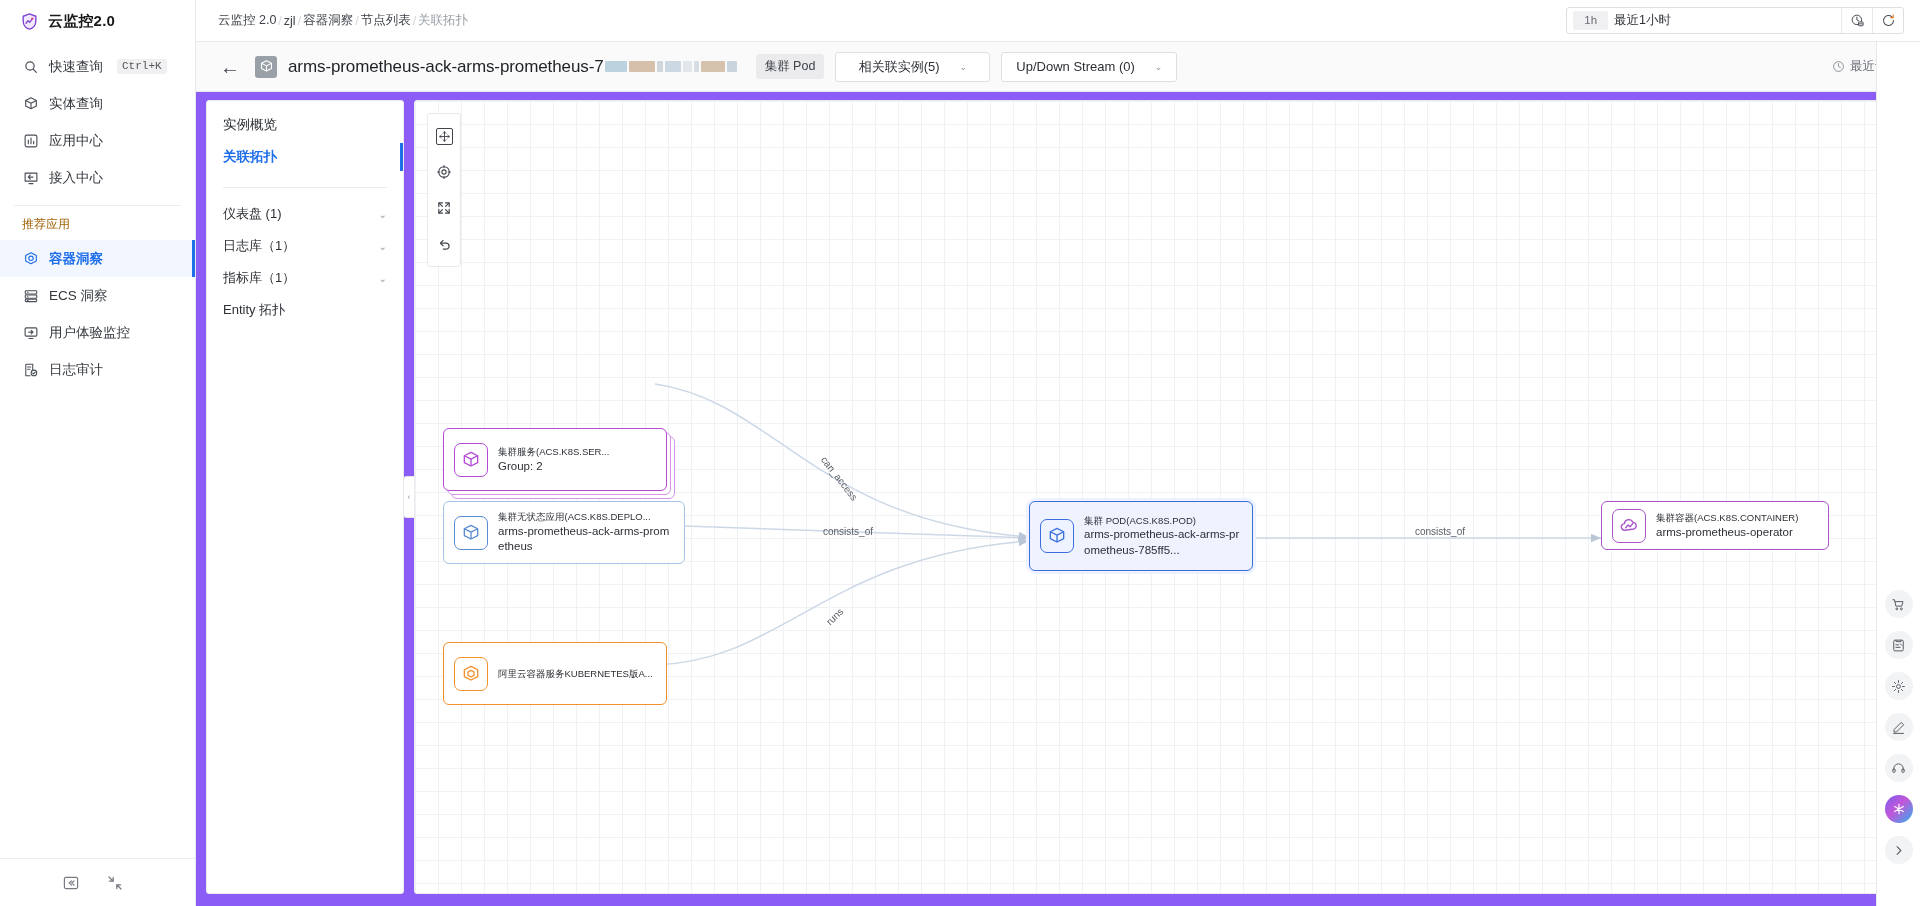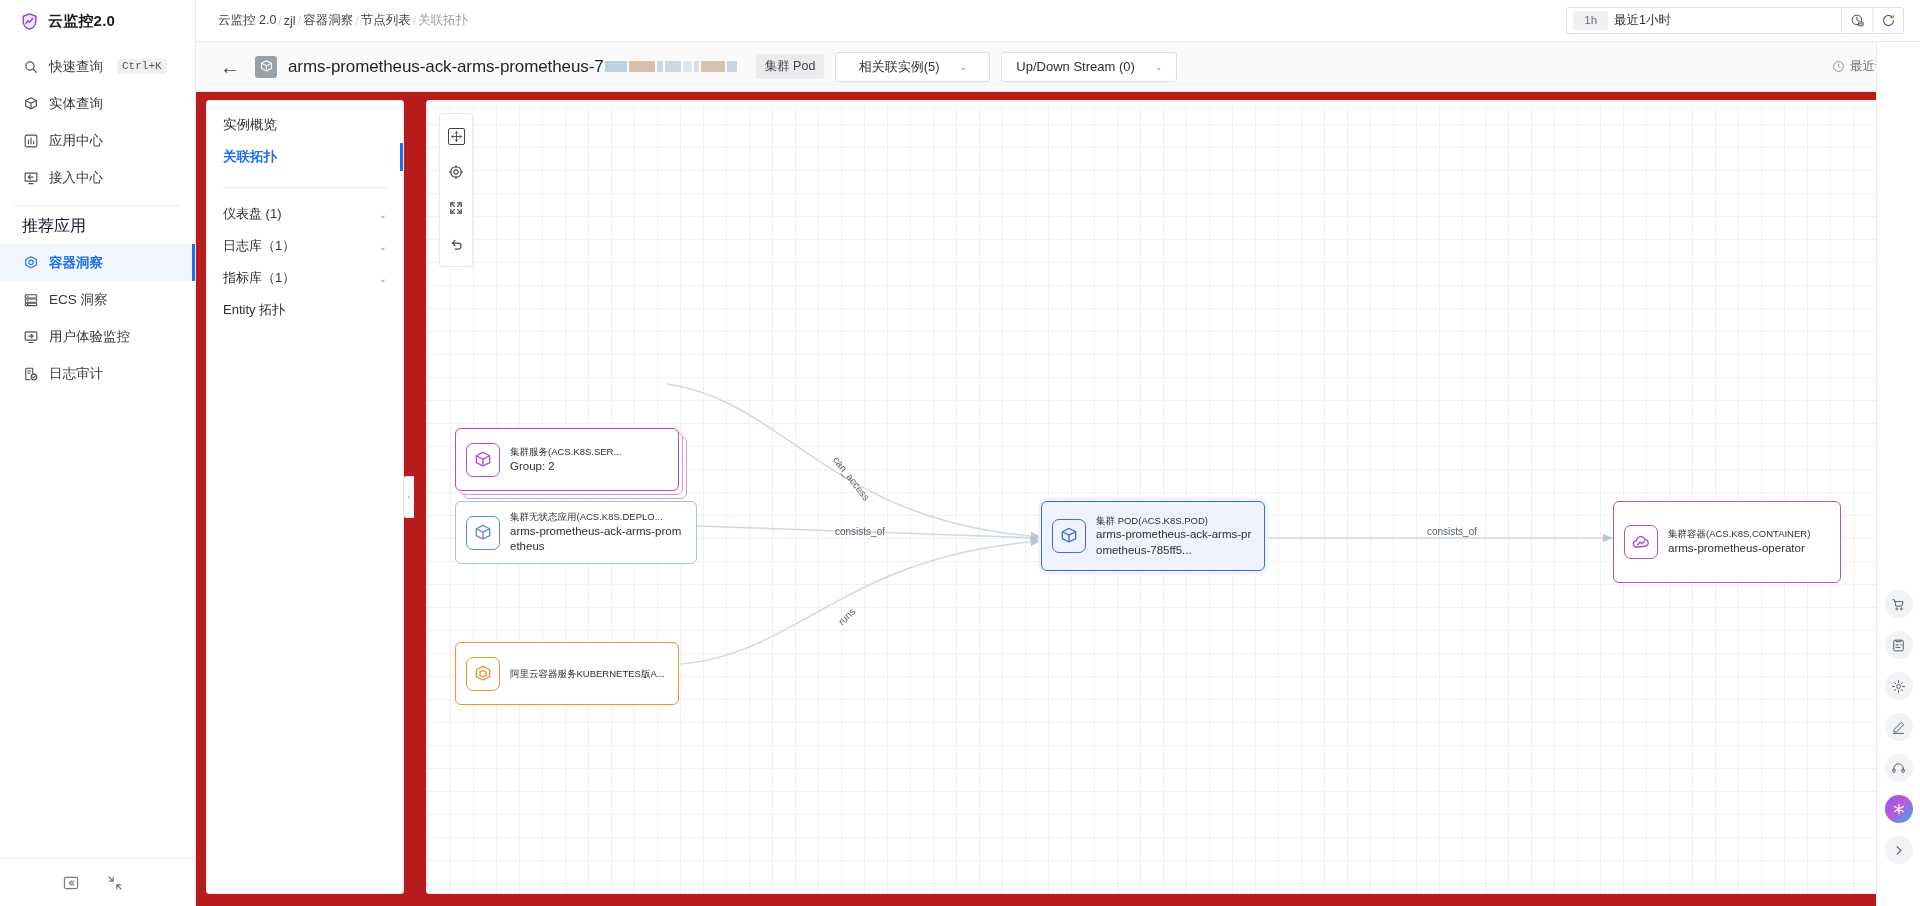"实例概览" .bodyrow { background: #b91c1c -> #8b5cf6; gap: 22px -> 10px }
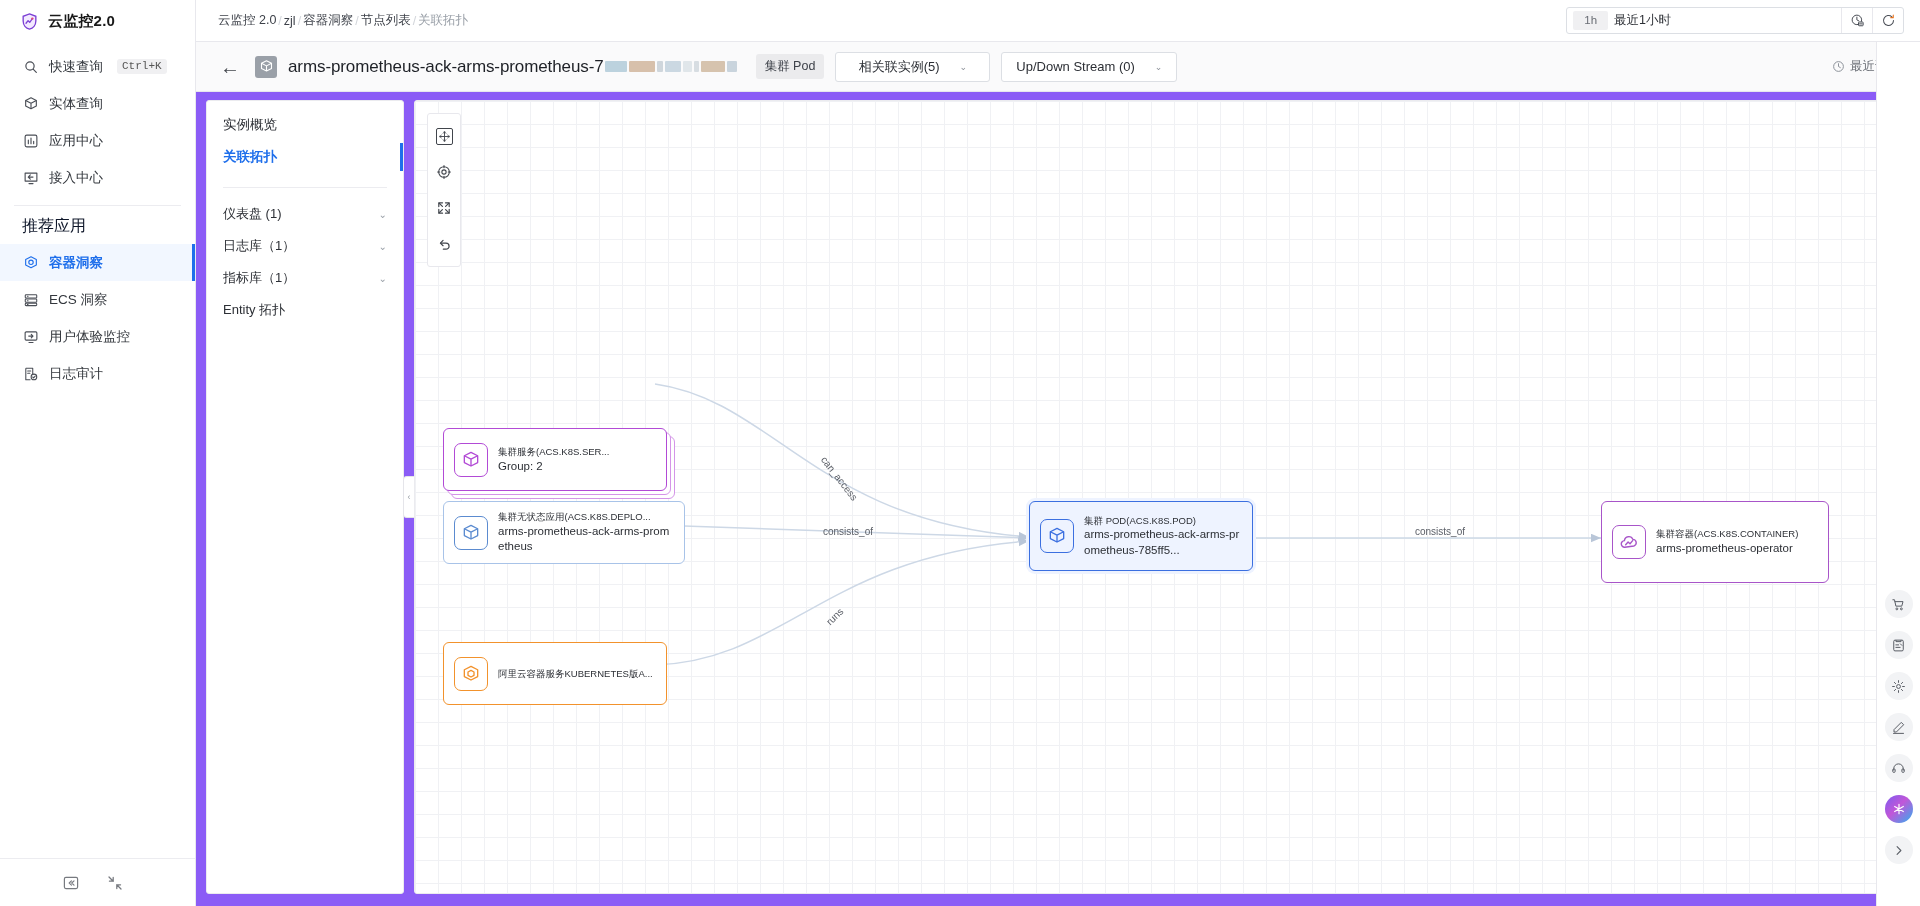"推荐应用" .nav-group-title { color: #0f172a -> #a16207; font-size: 16px -> 12px }
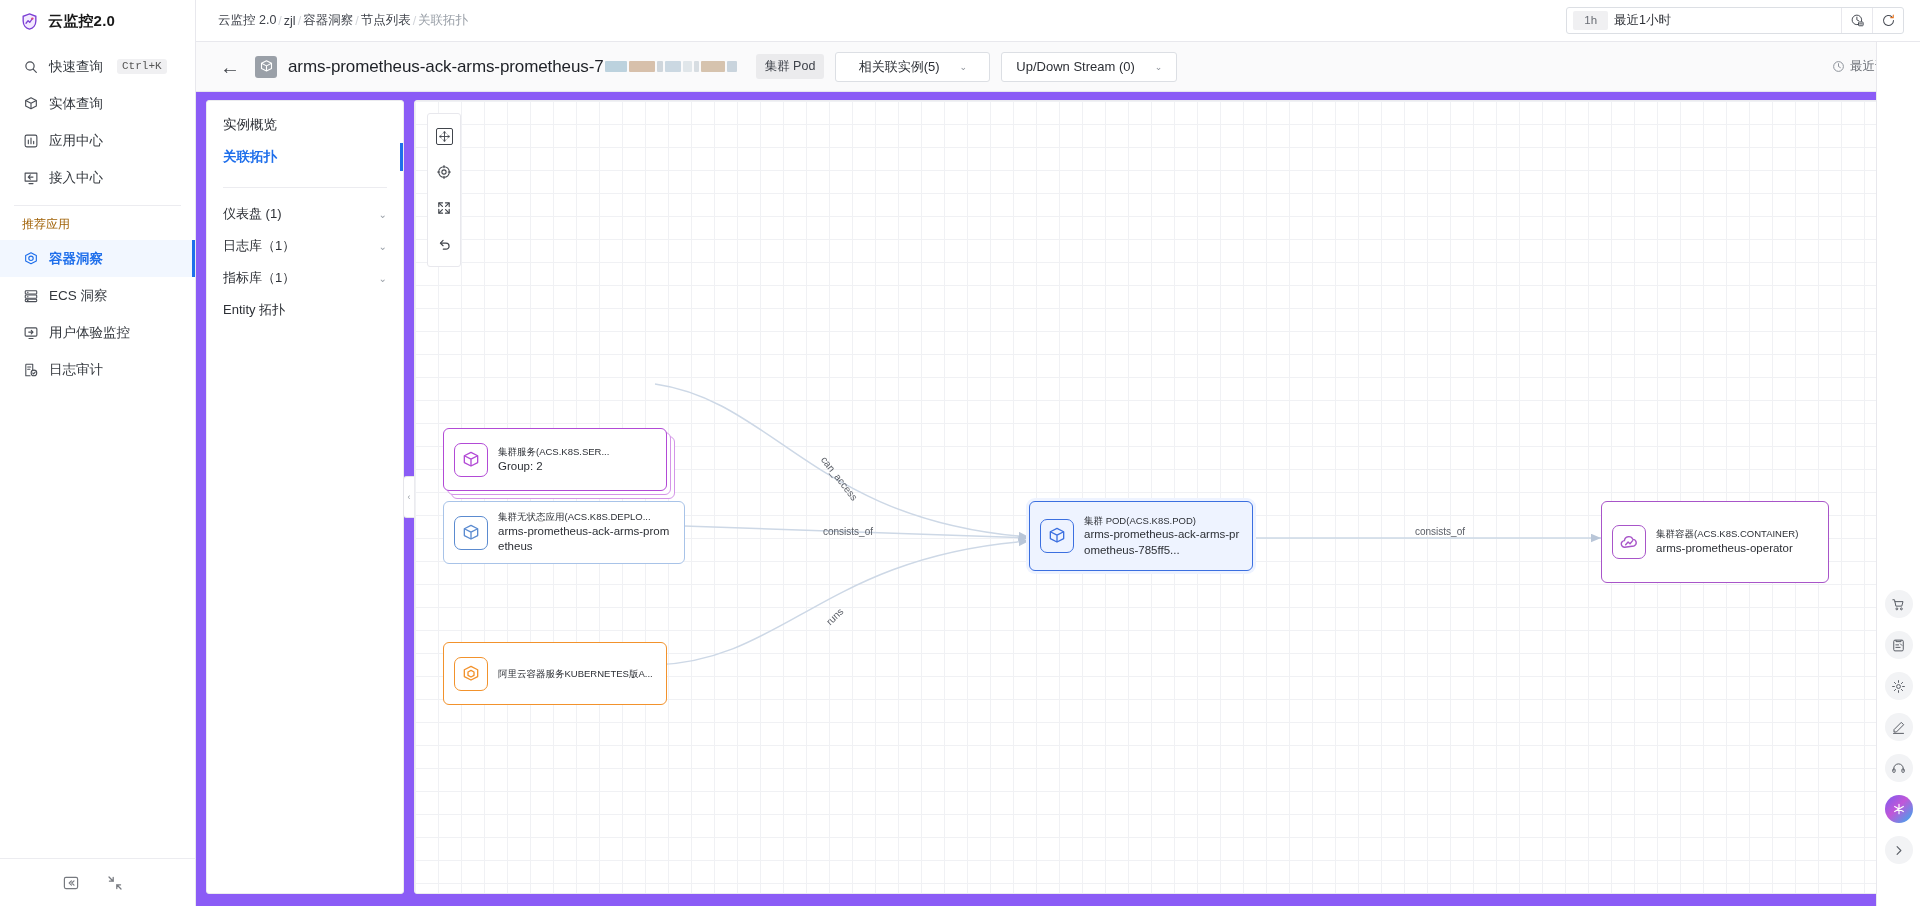"集群容器(ACS.K8S.CONTAINER)" div.node { height: 82px -> 49px }
